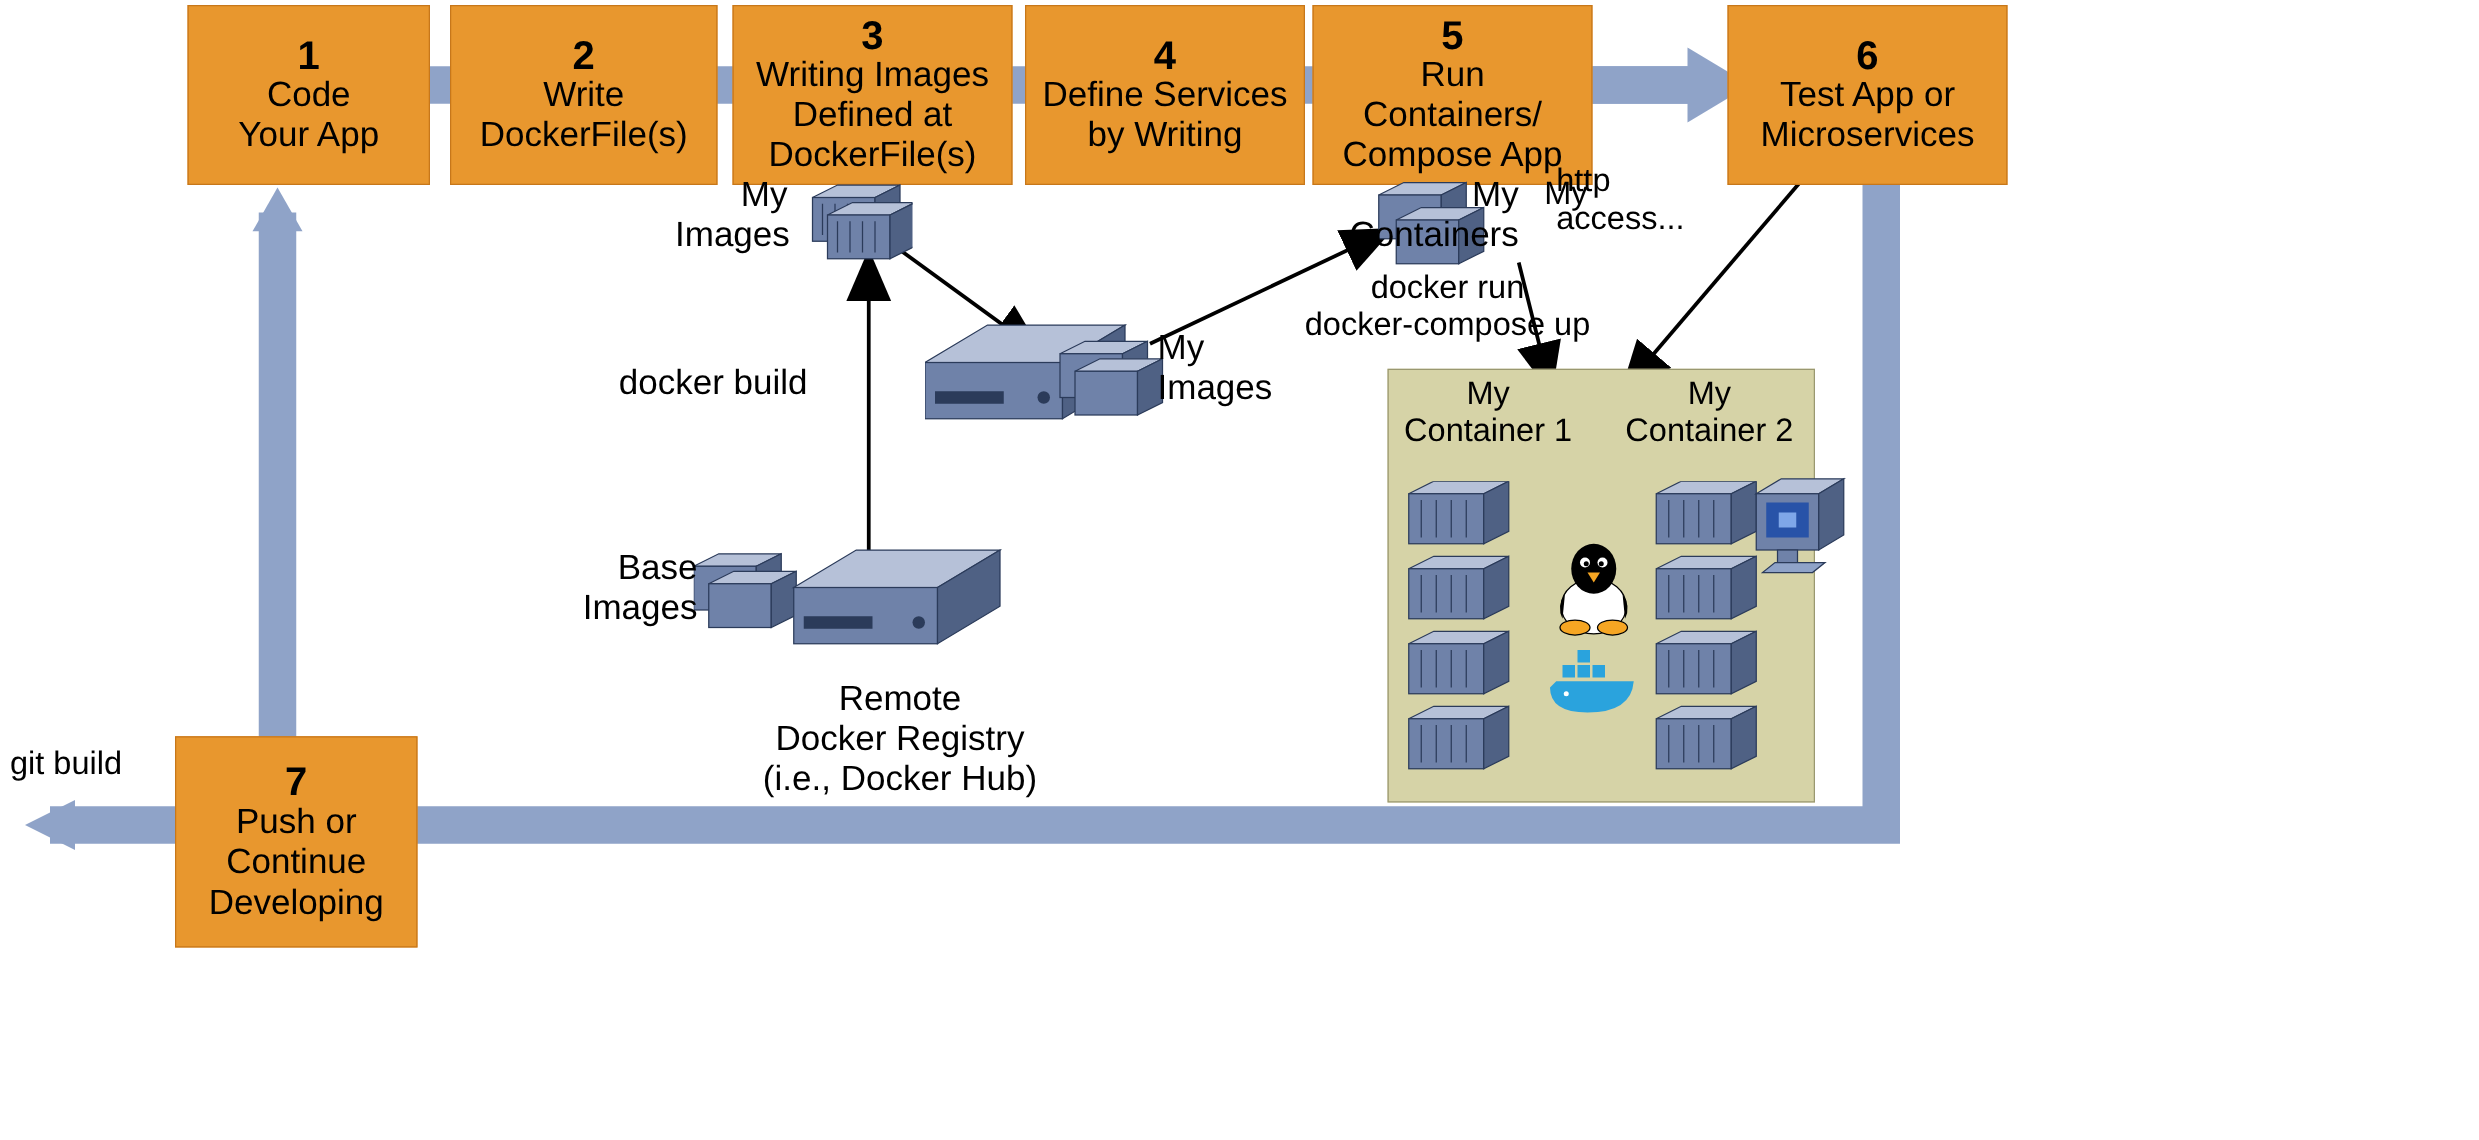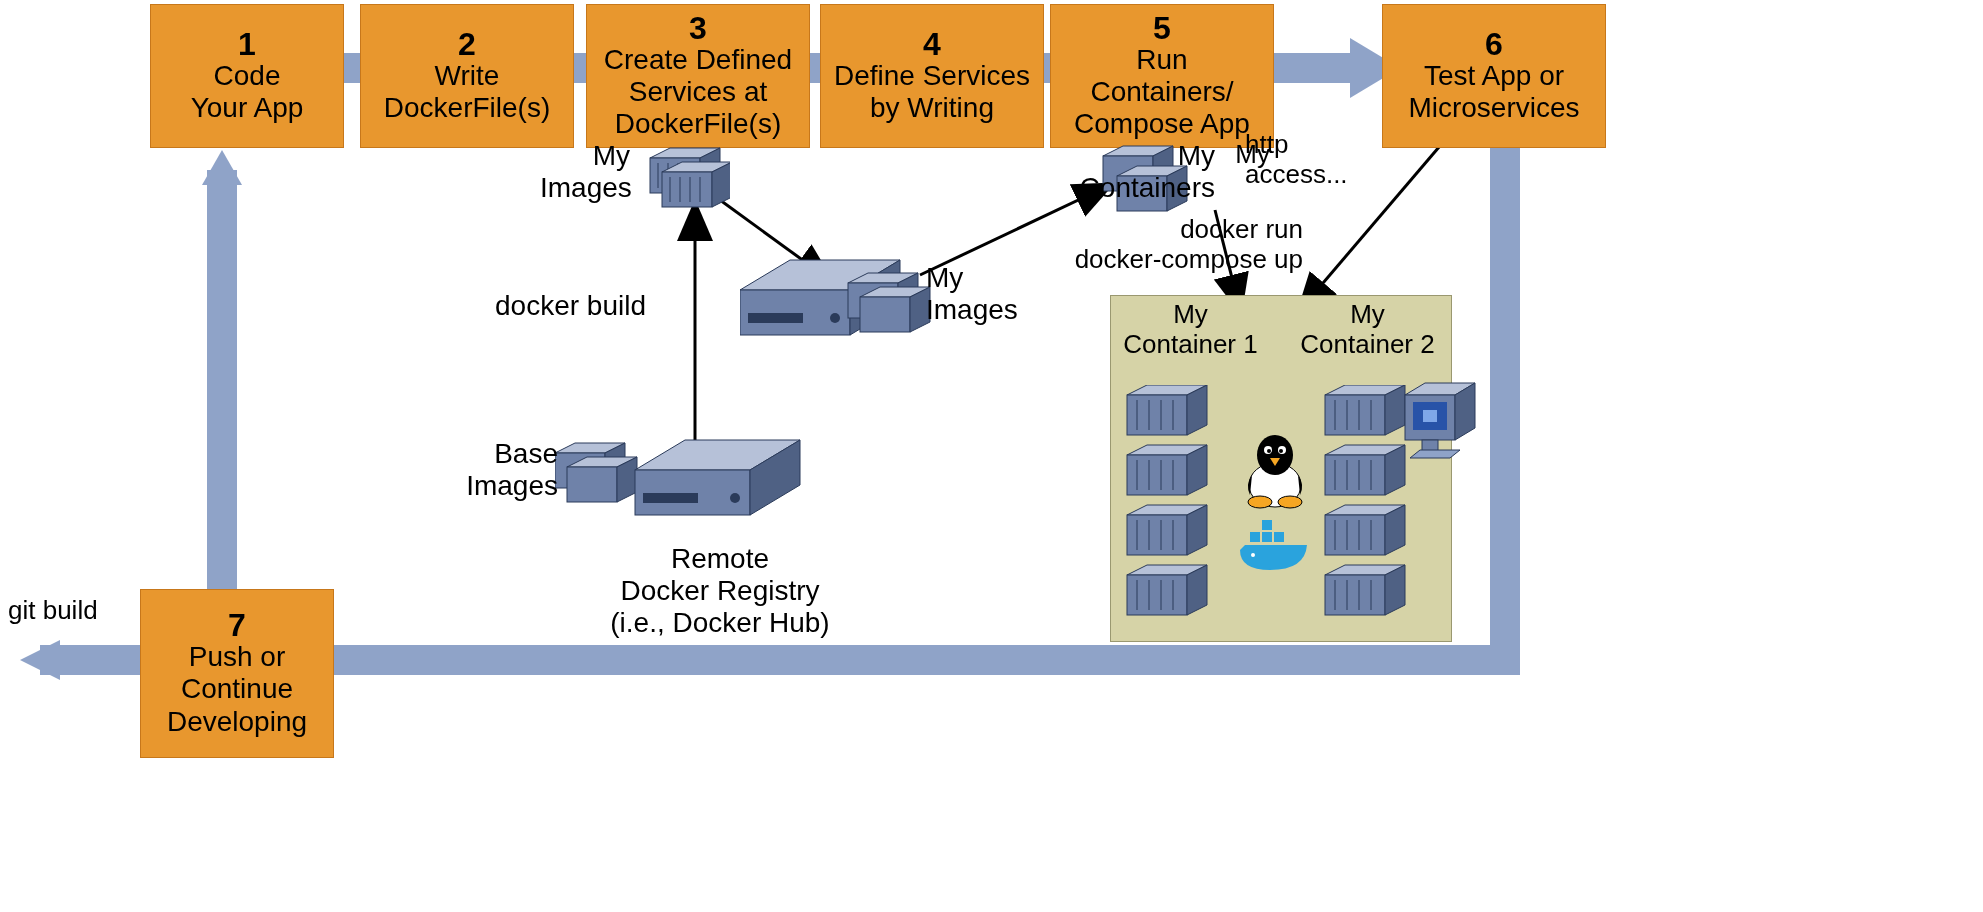"Create Defined" div.line { text: Create Defined -> Writing Images }
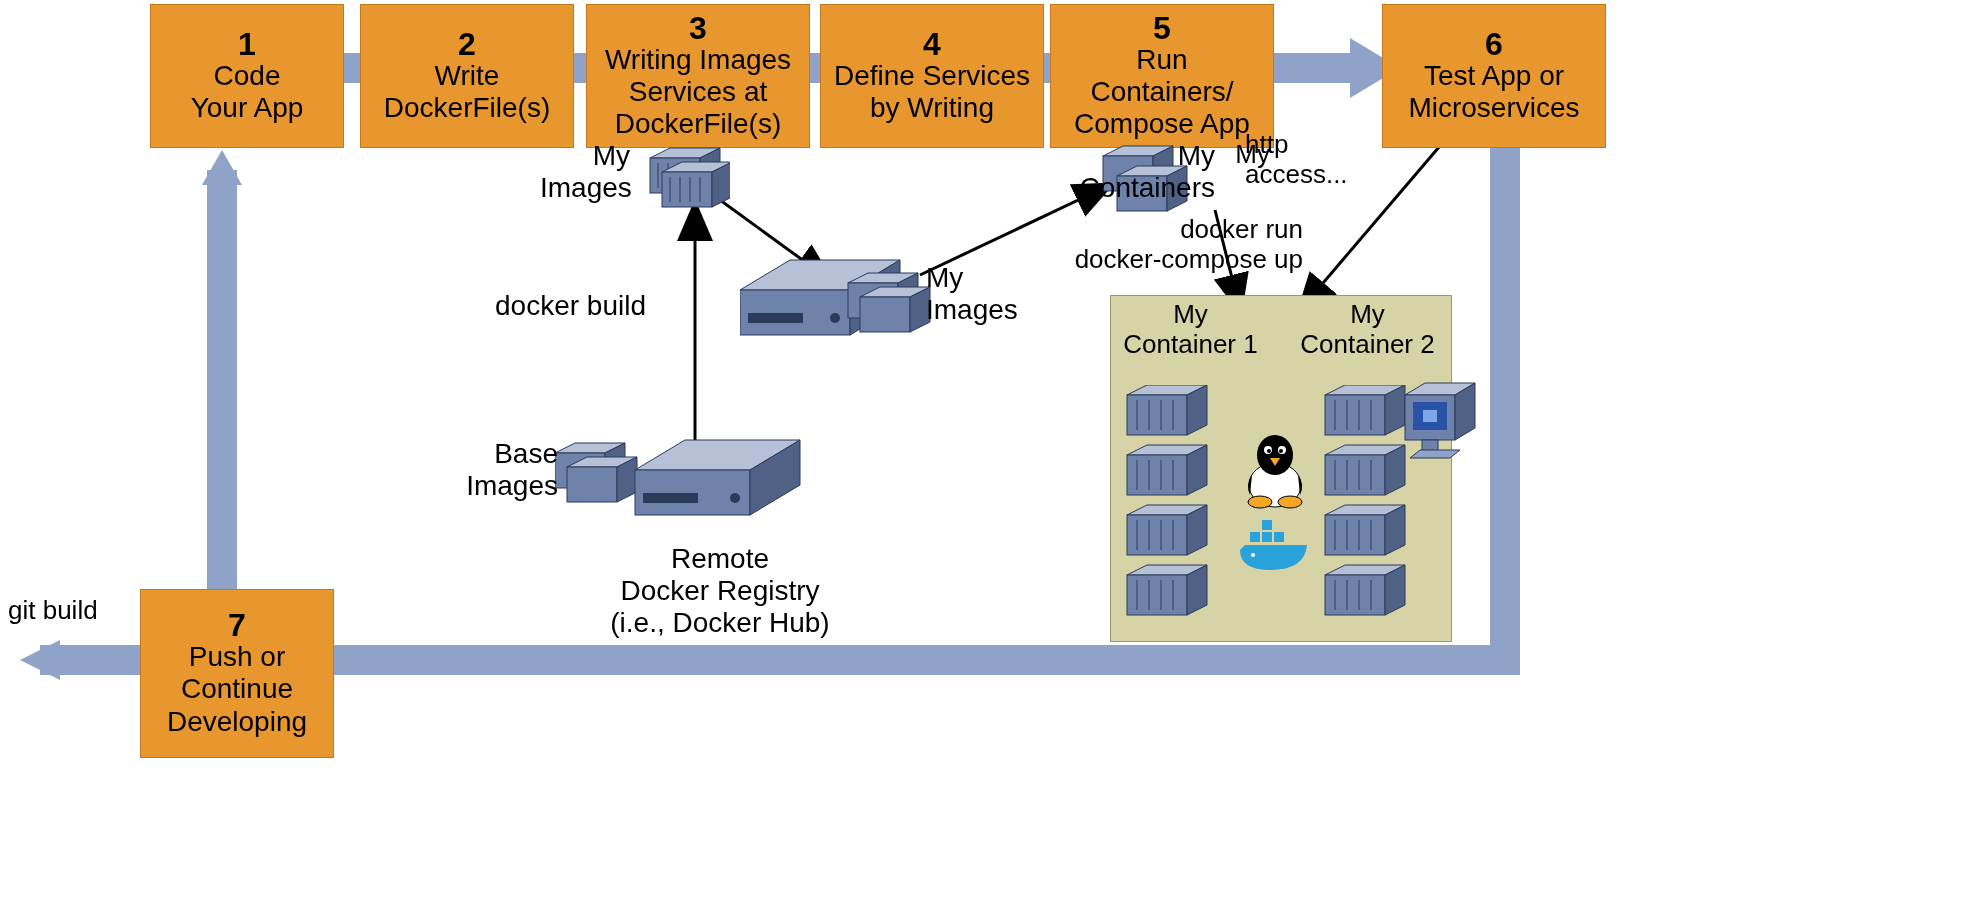"Services at" div.line { text: Services -> Defined }
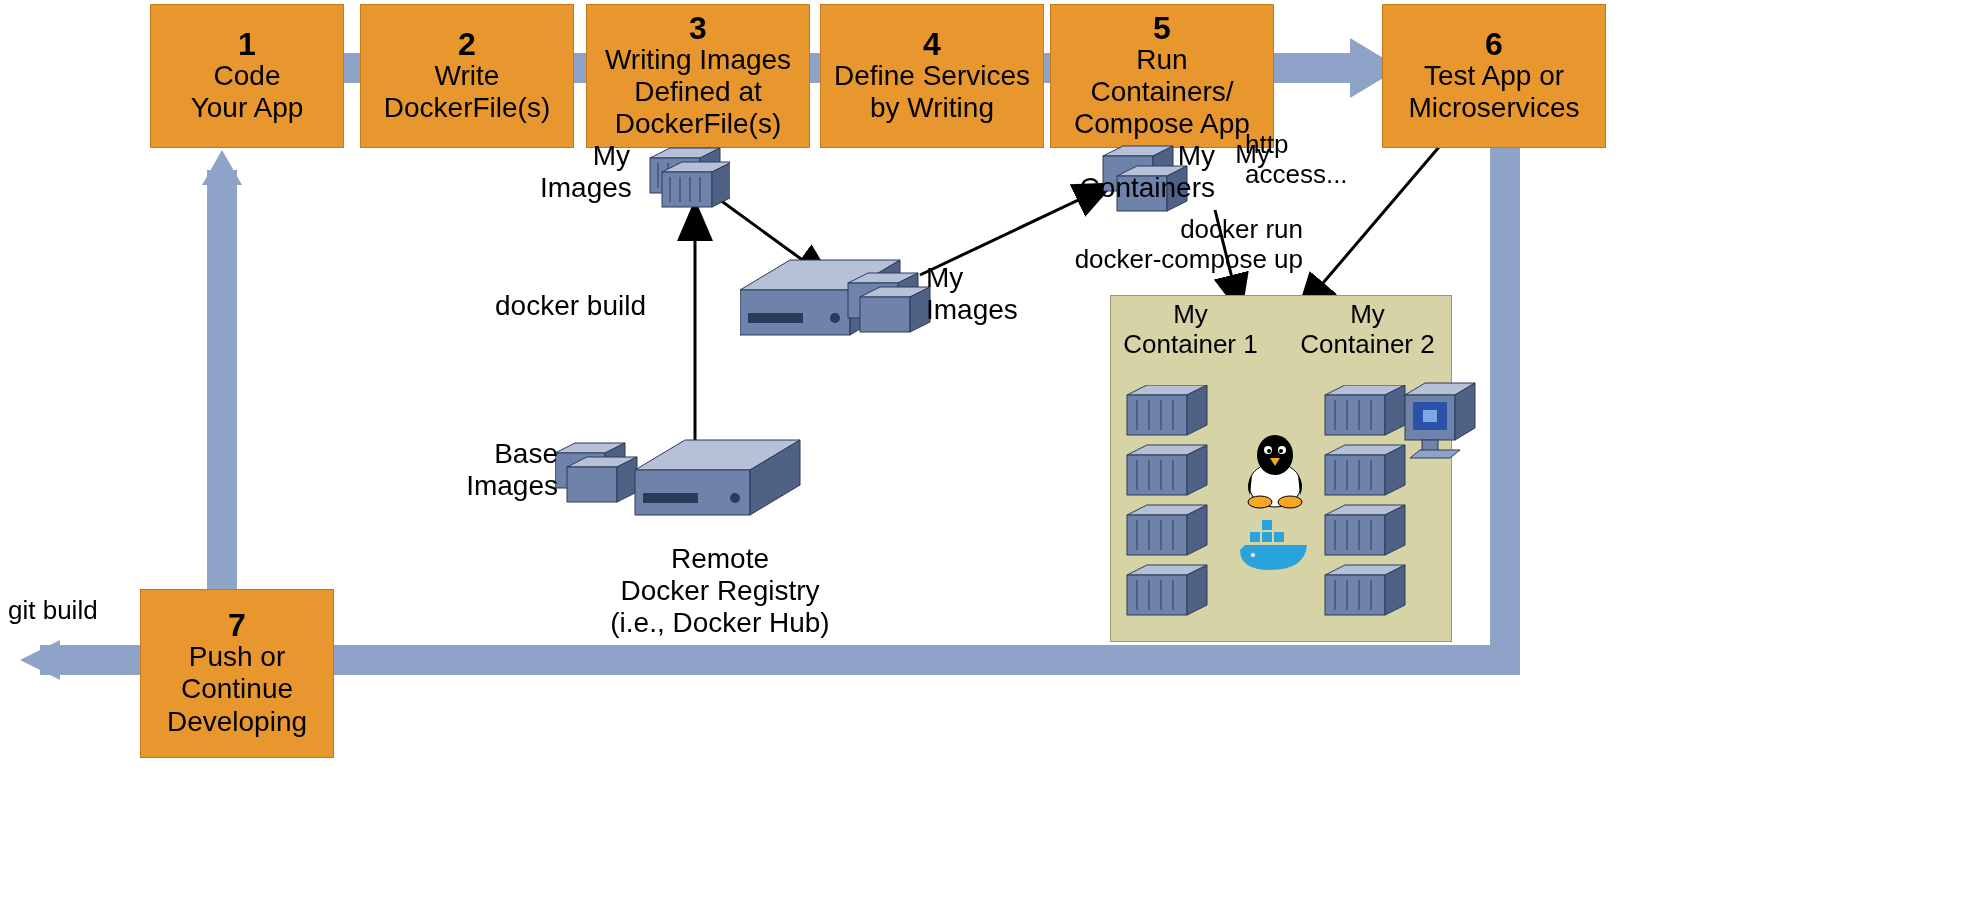"docker run" div.label { text-align: right -> center }
